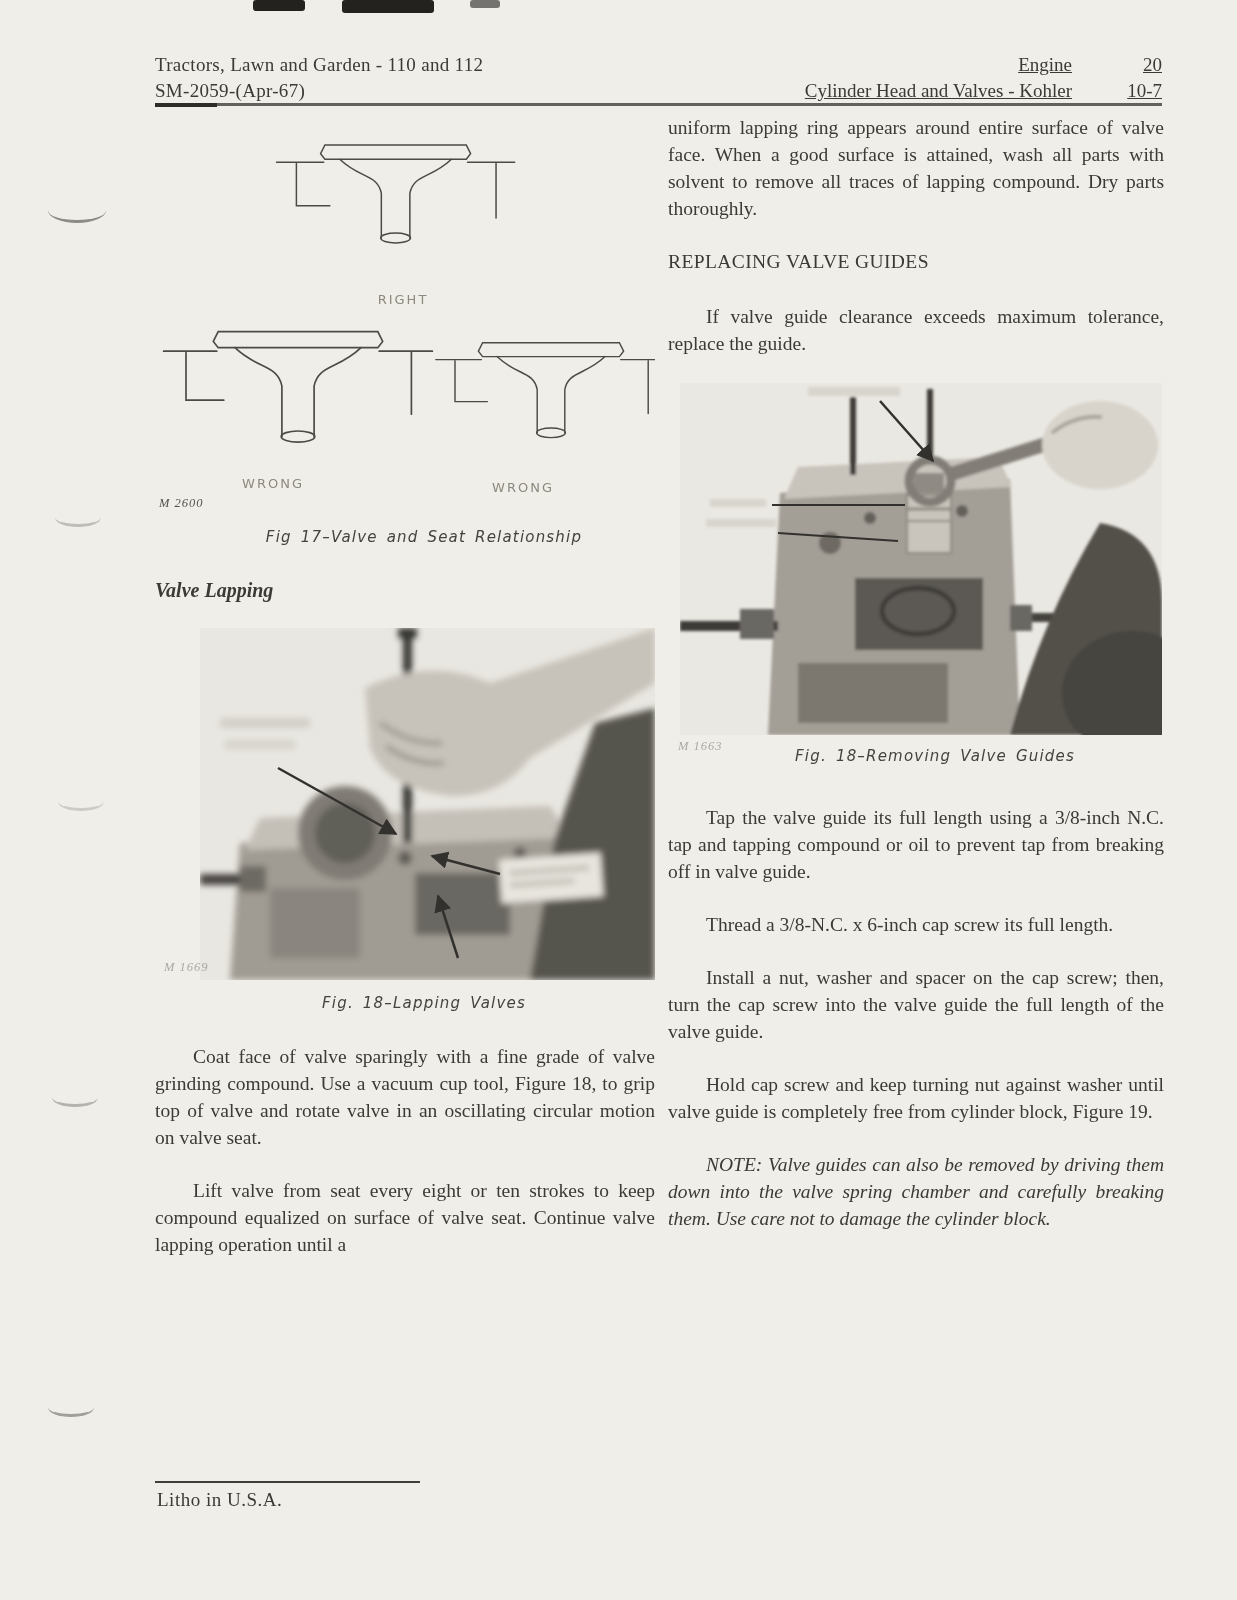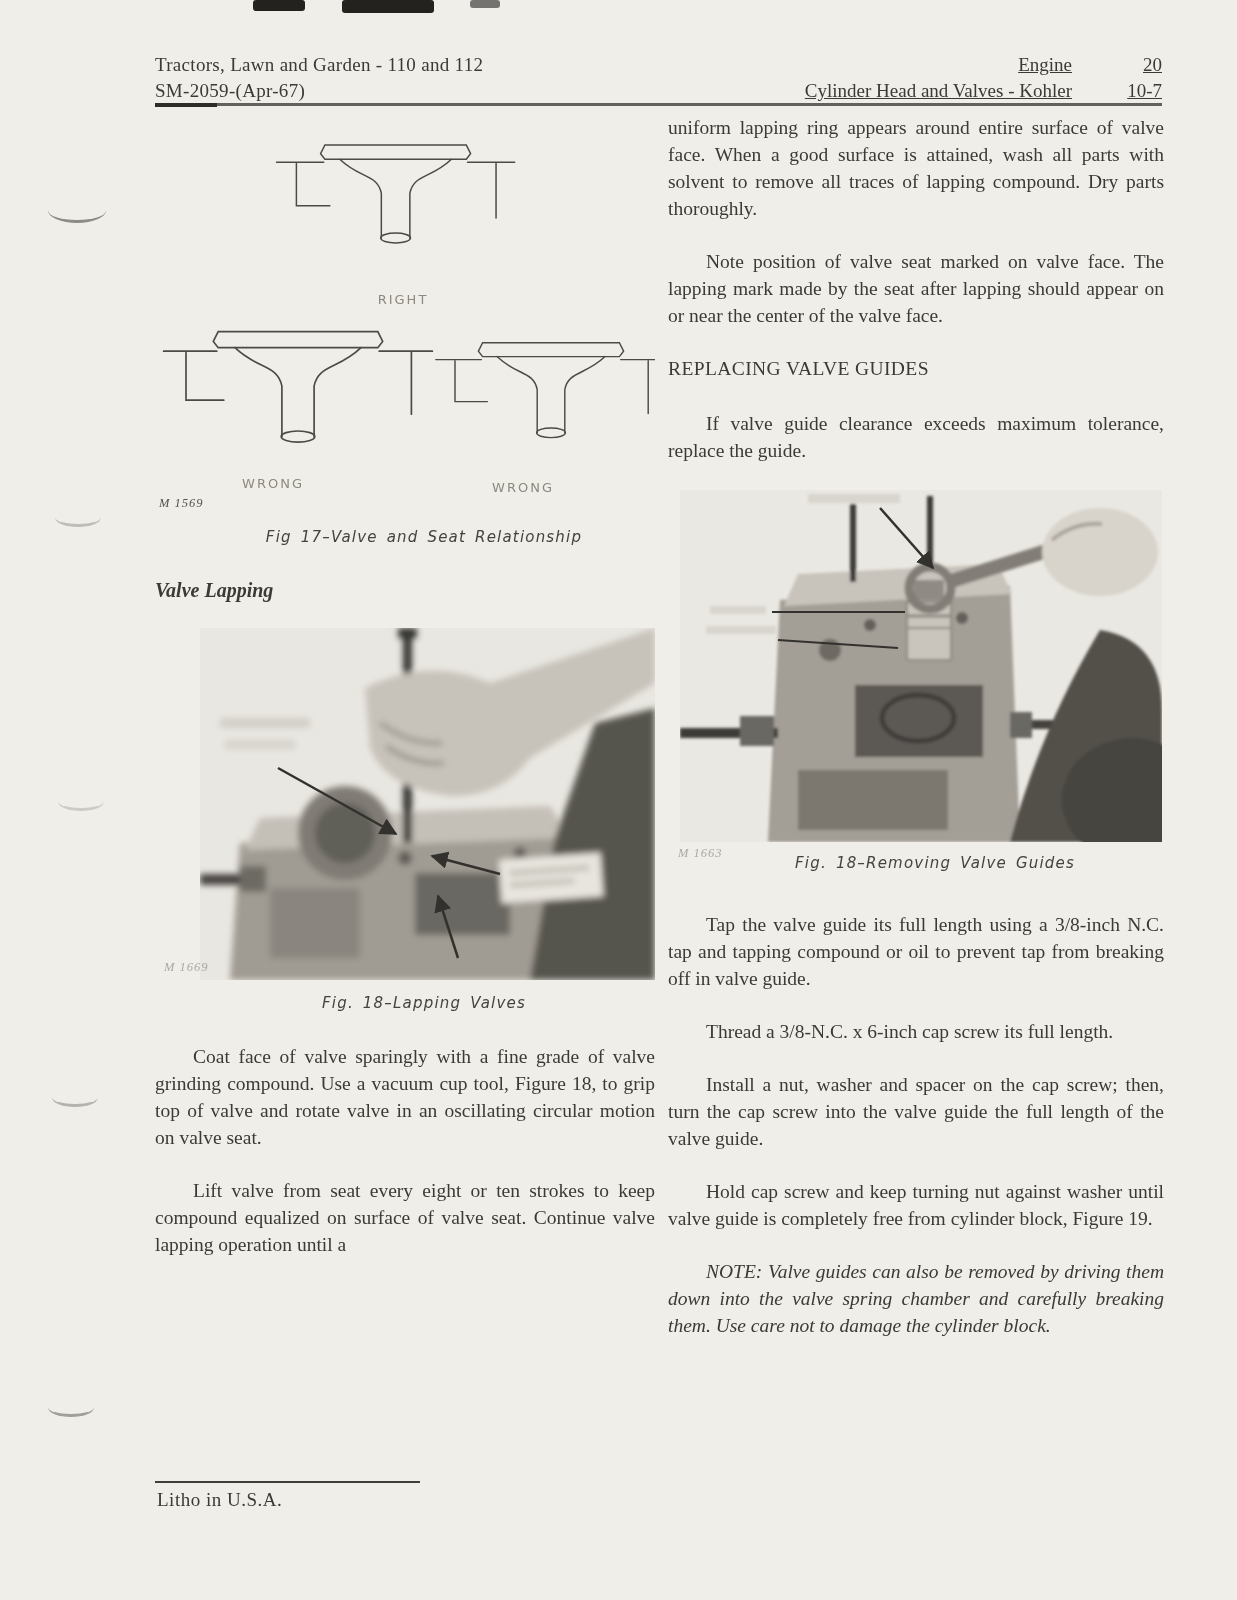"Note position of valve seat" p { html: <p>Note position of valve seat marked on valve face. The lapping mark made by the seat after lapping should appear on or near the center of the valve face.</p> -> none }
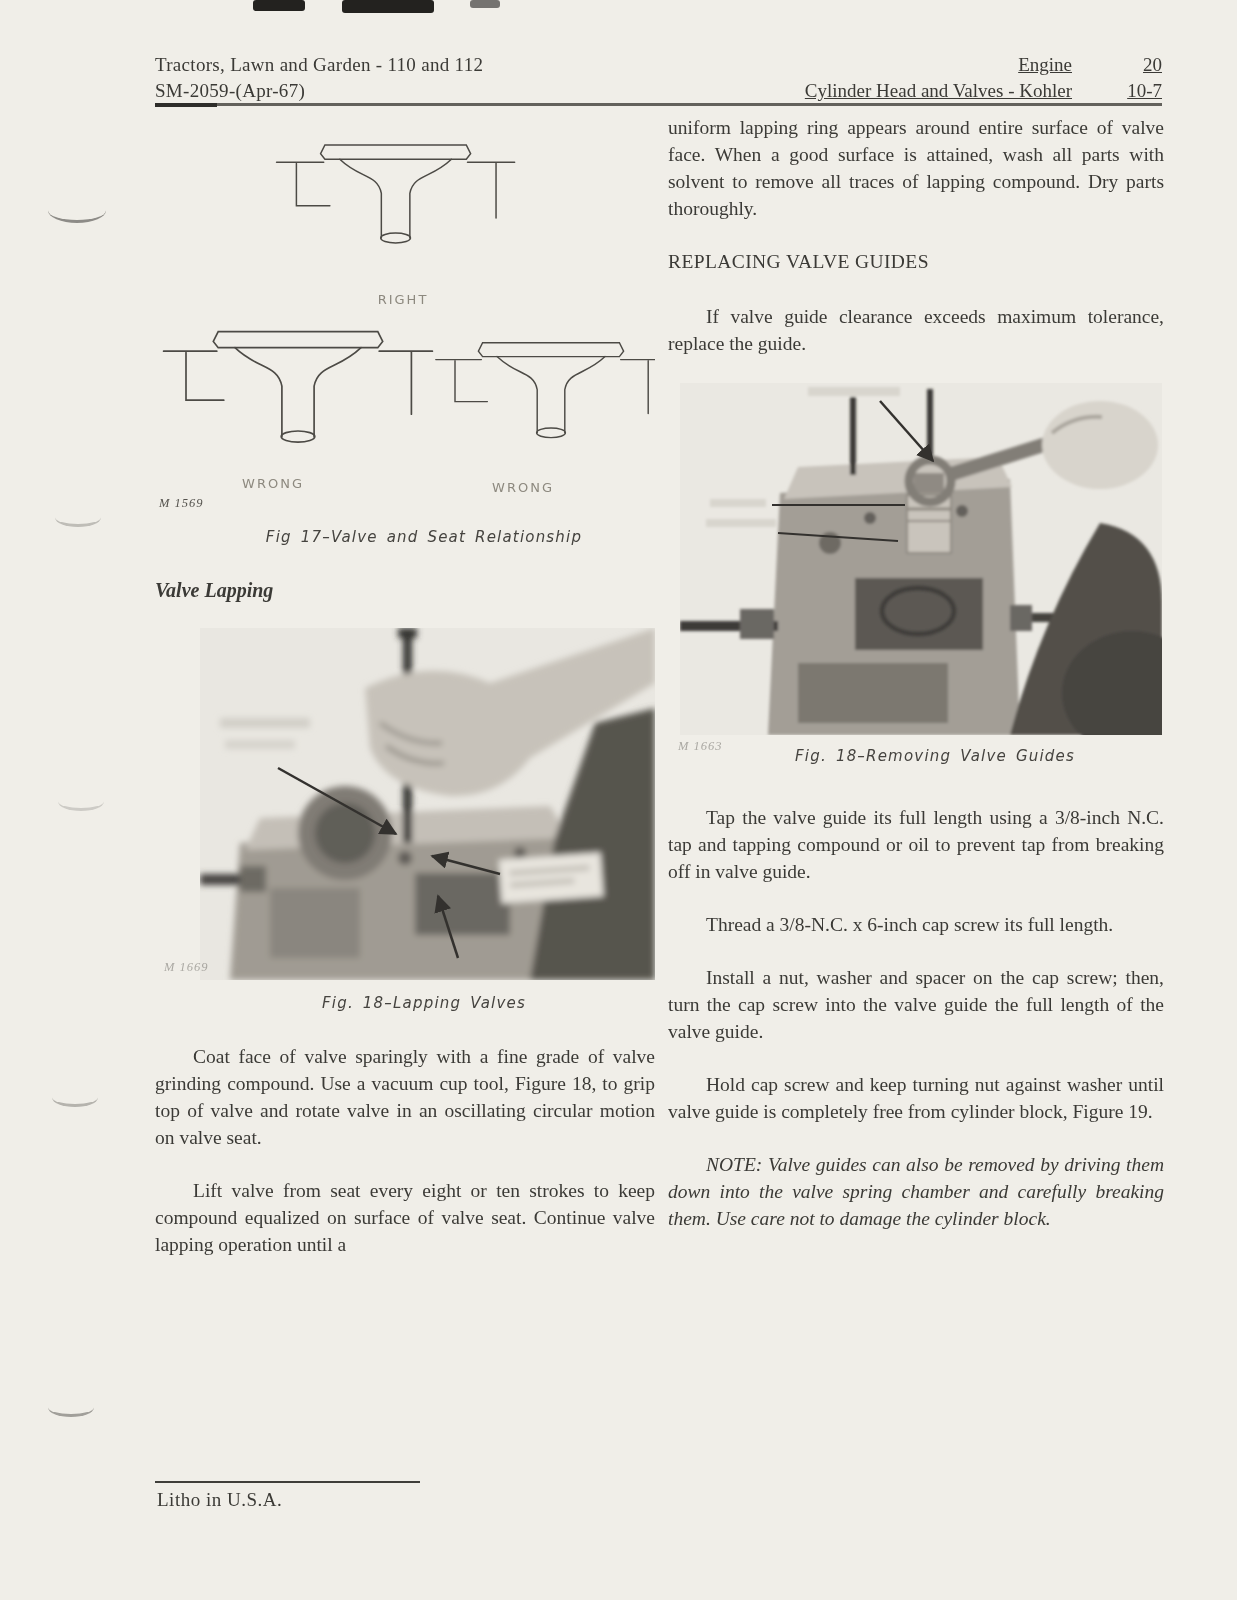"M 1569" span.photo-id { text: 1569 -> 2600 }
